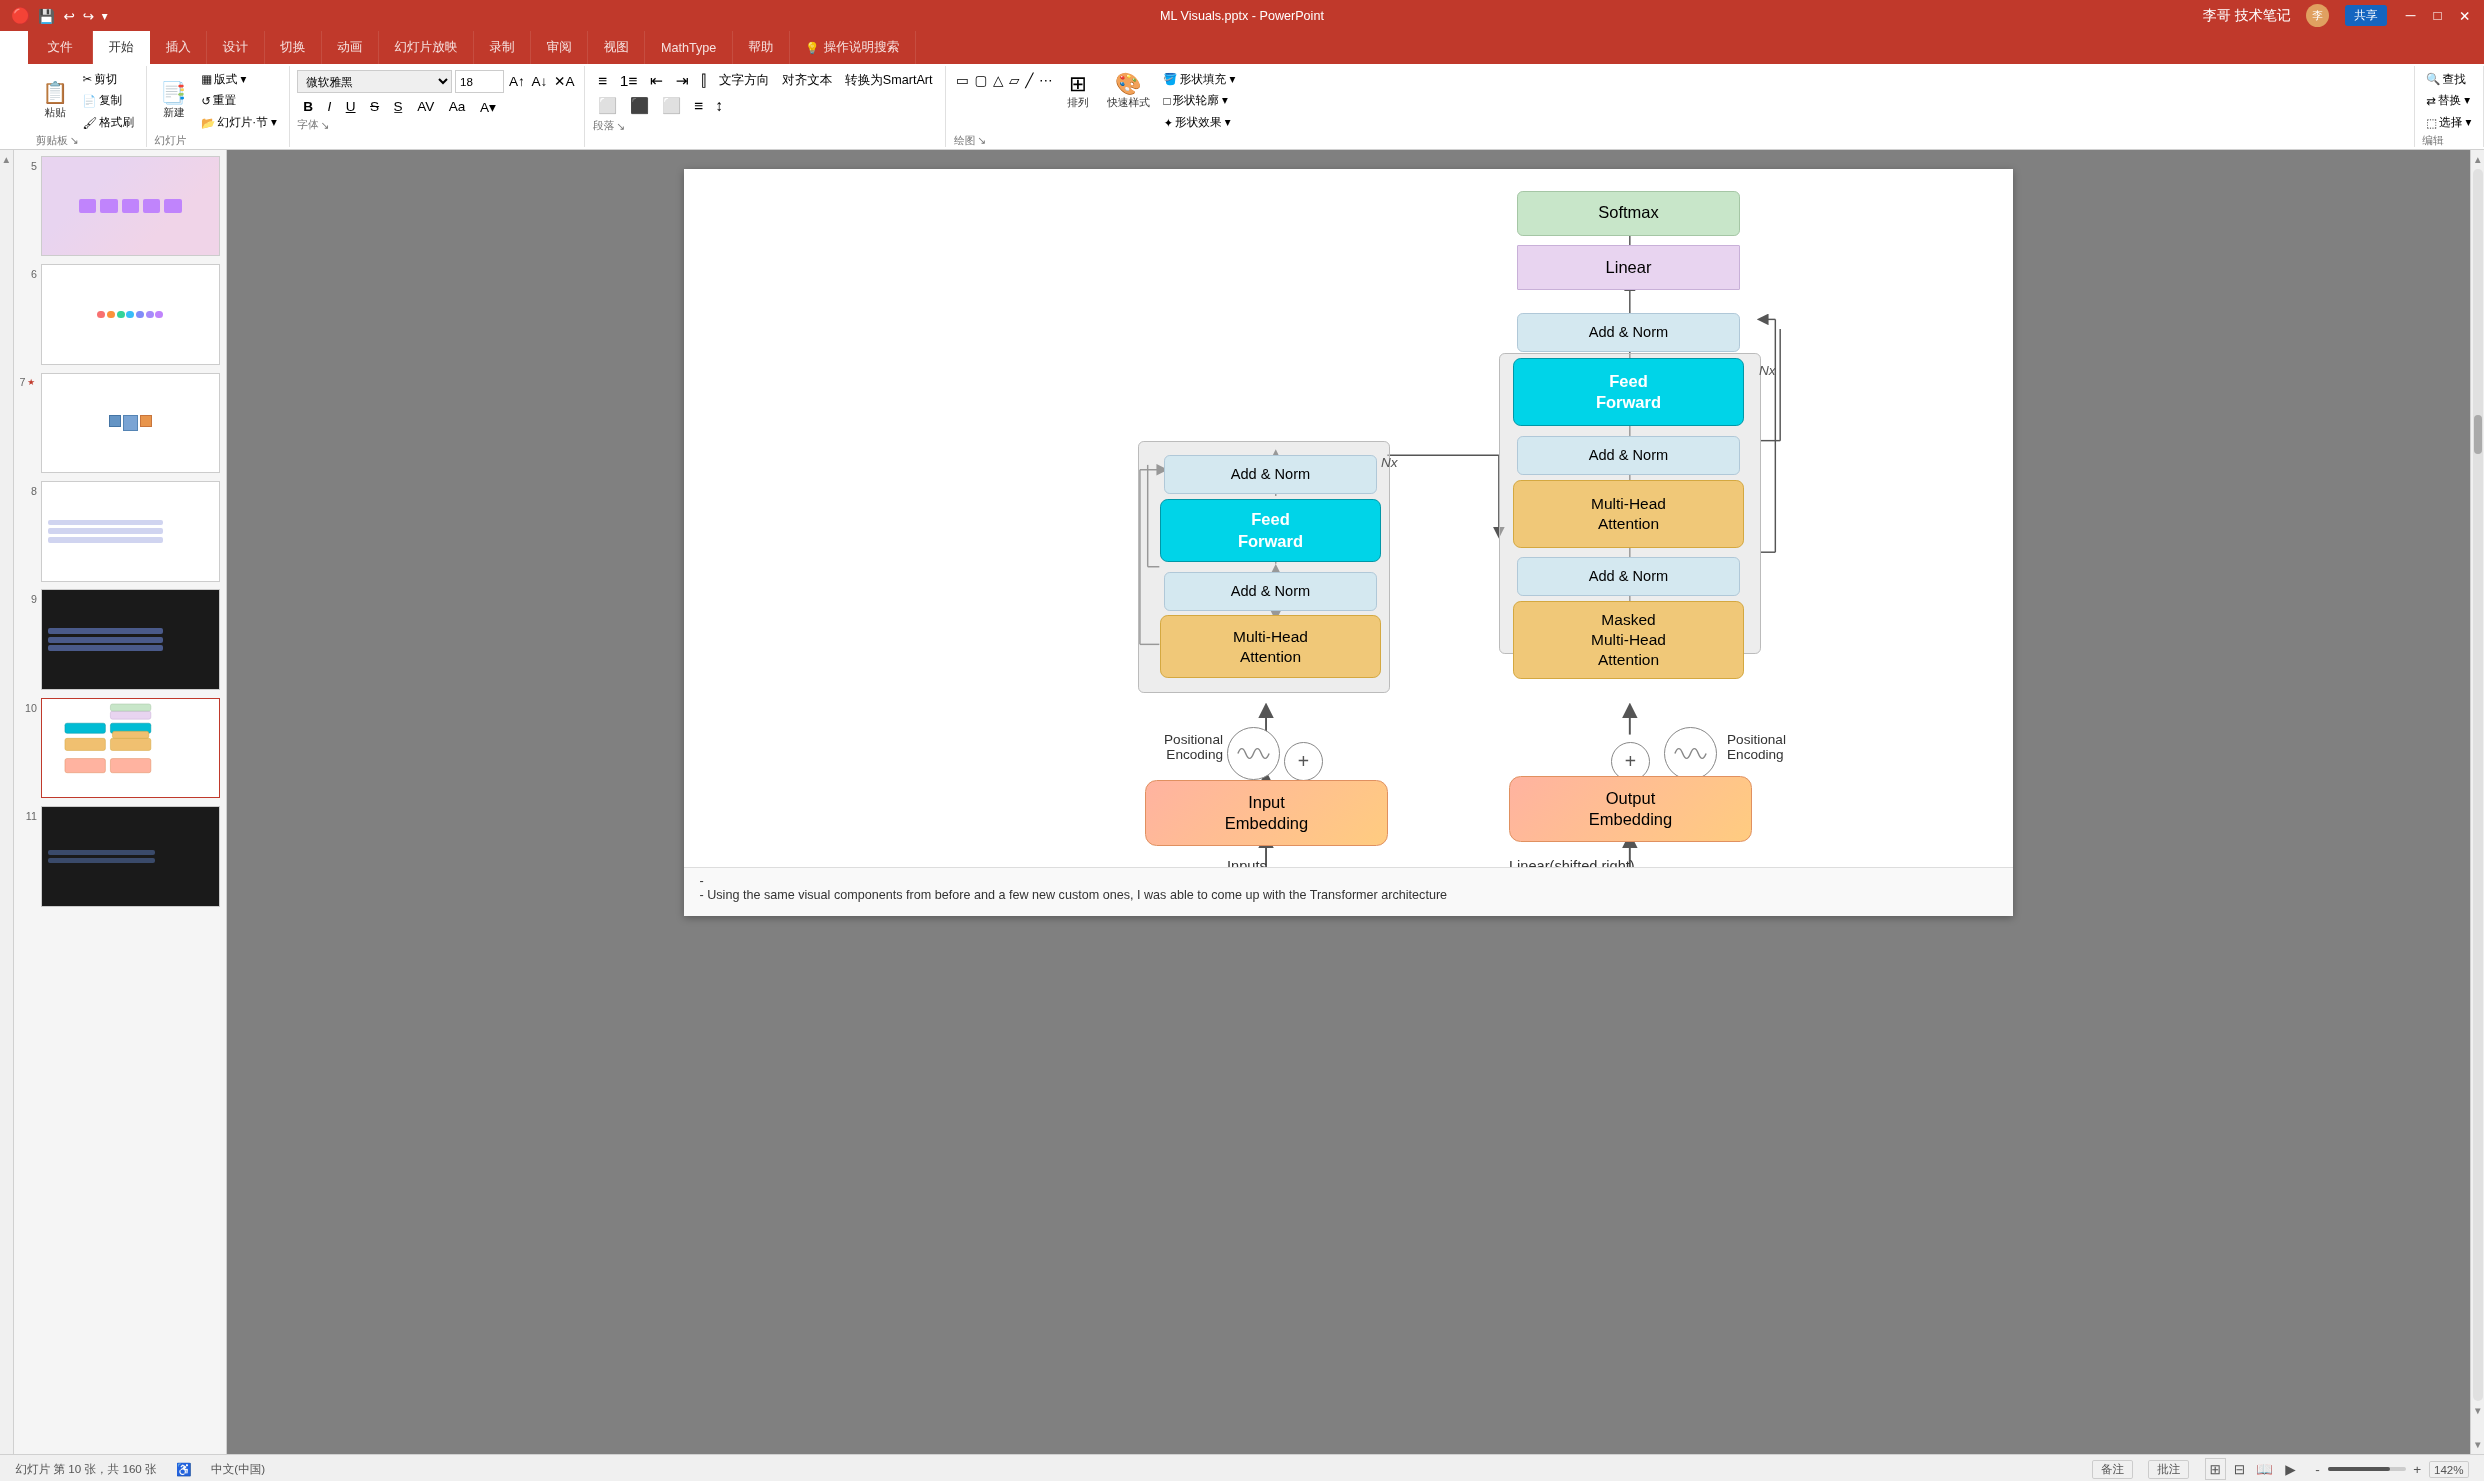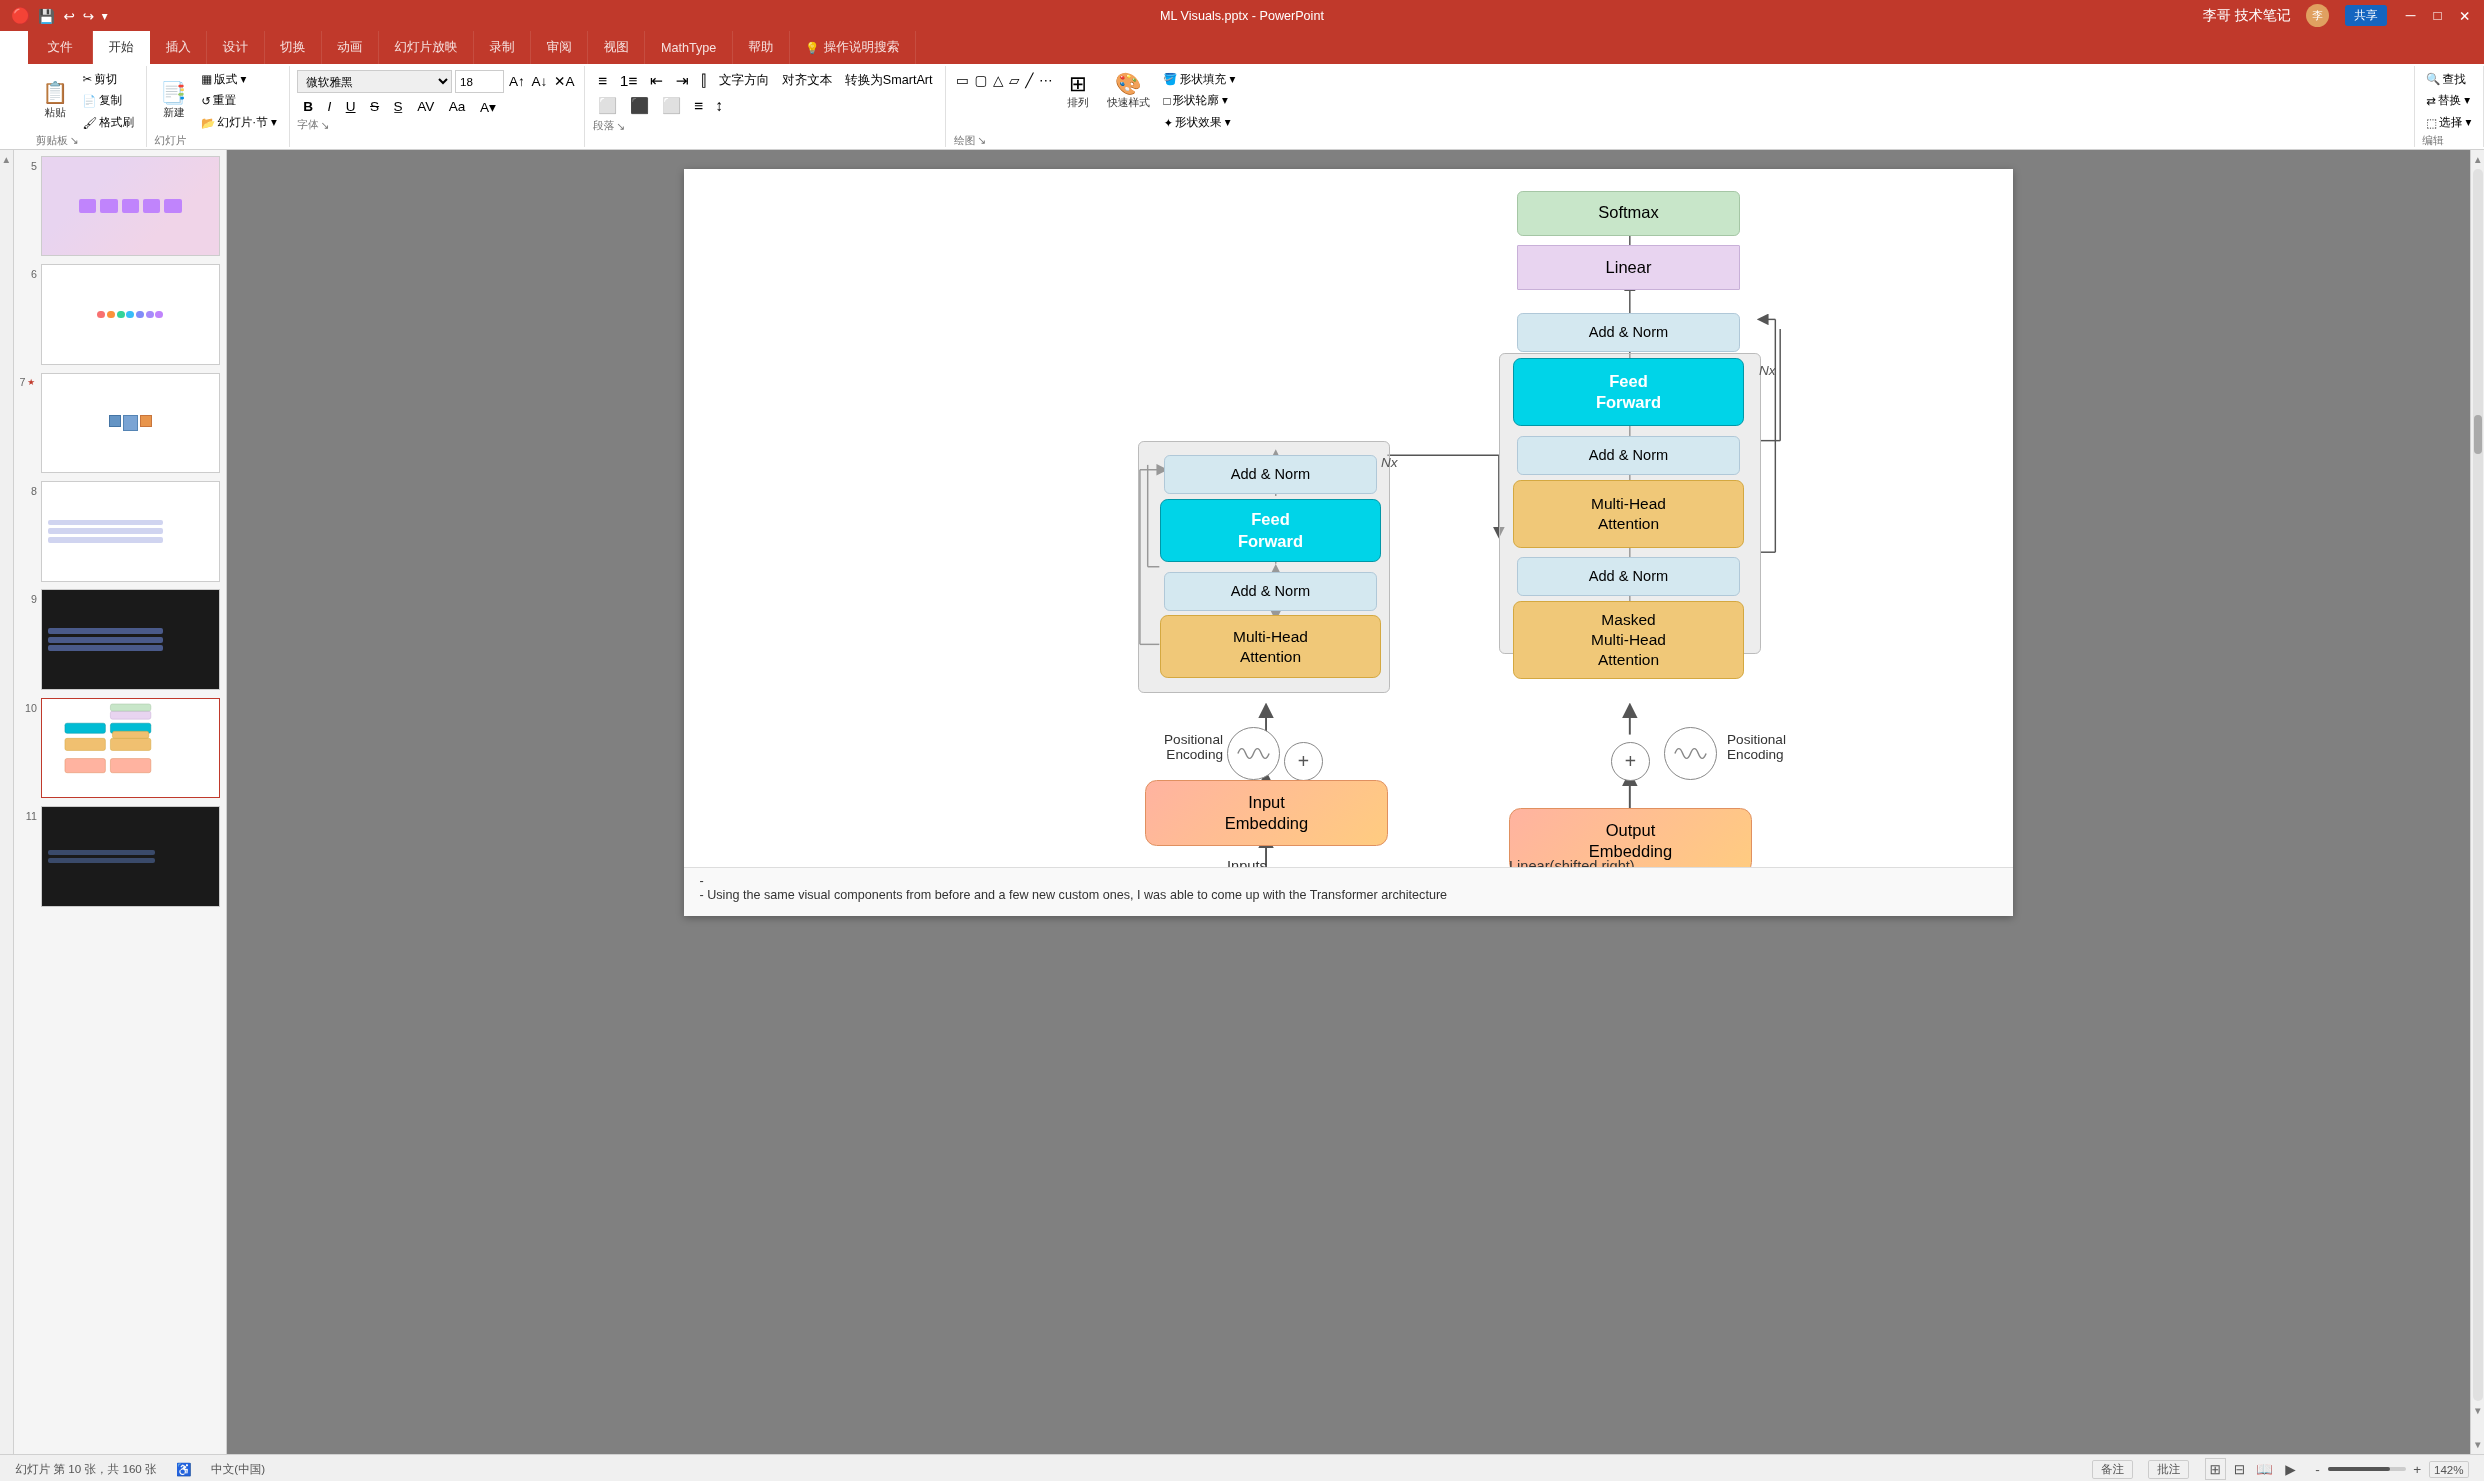"Output" div.box { top: 639px -> 607px }
